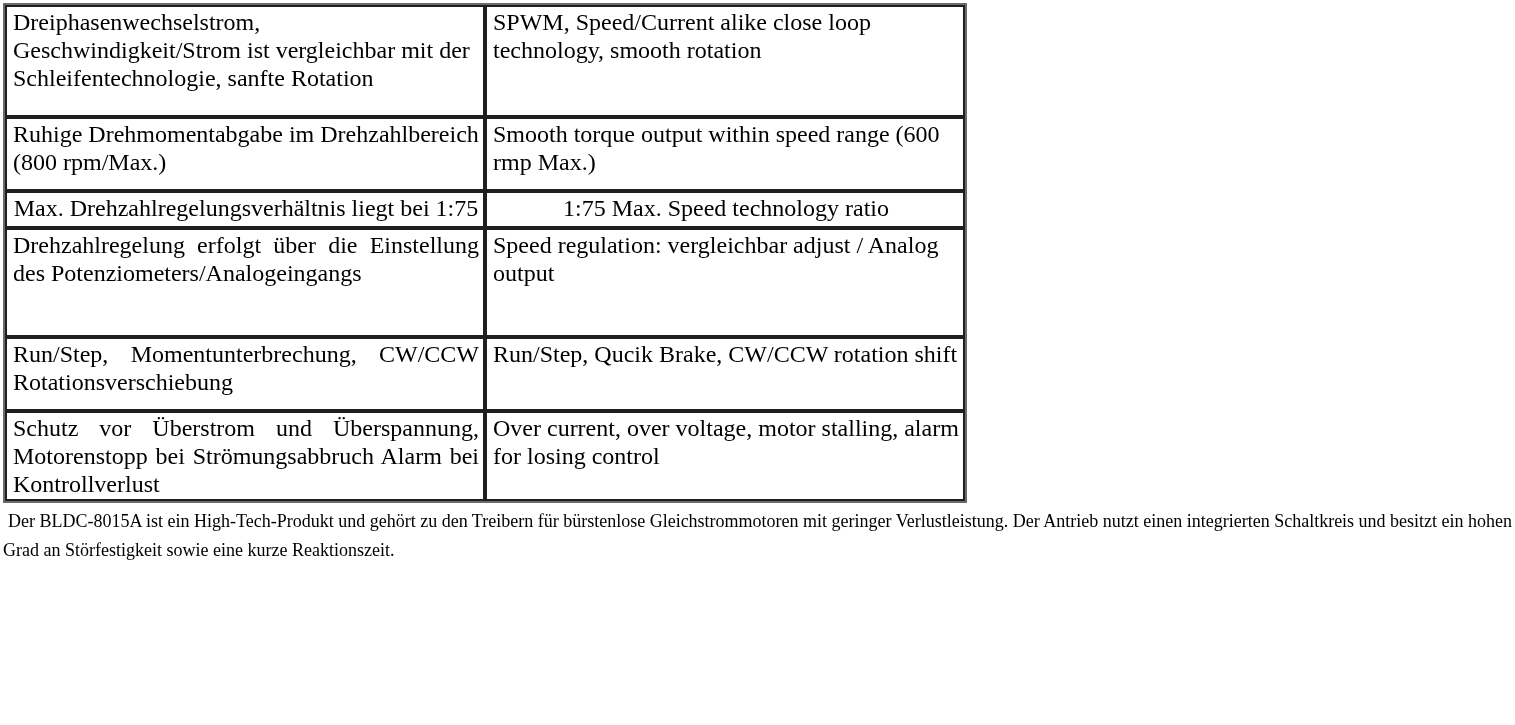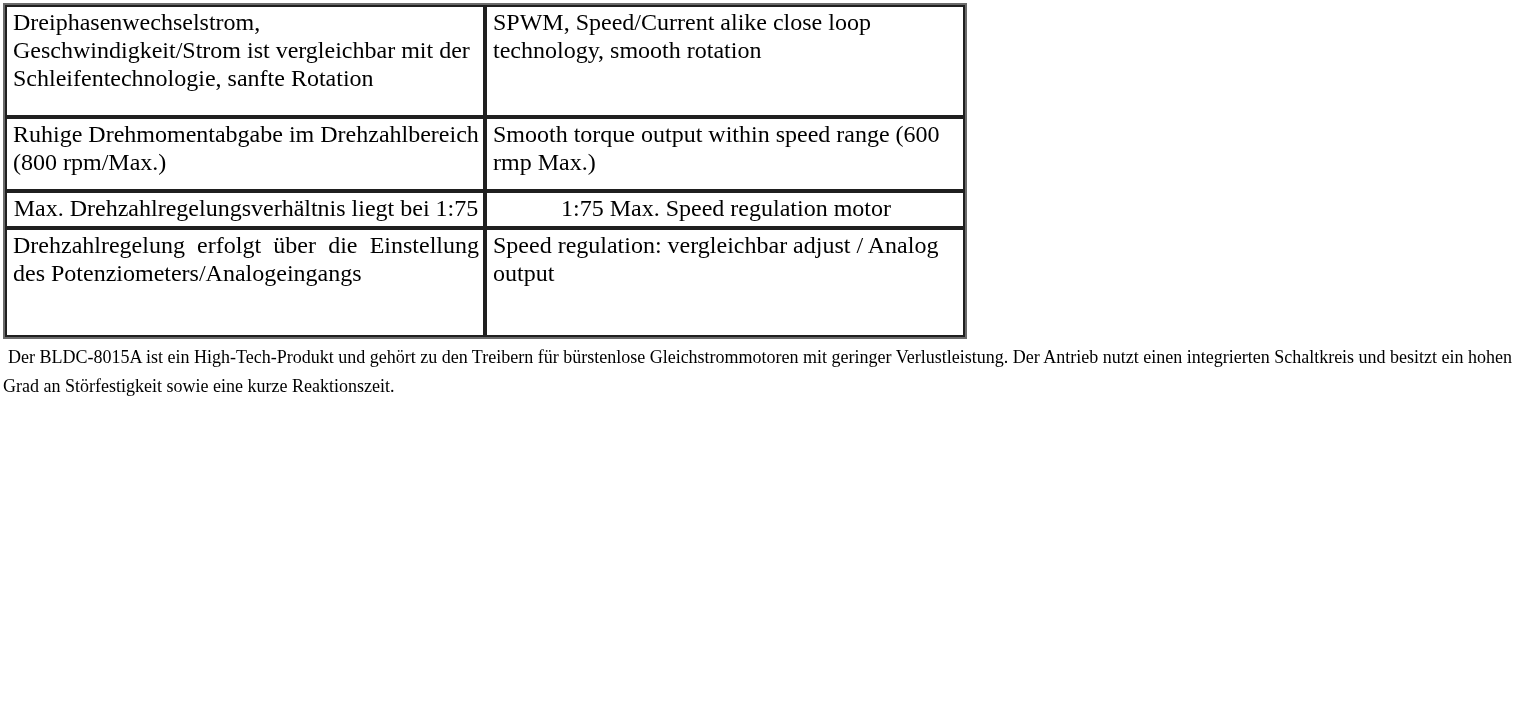"1:75 Max. Speed regulation motor" td { text: regulation motor -> technology ratio }
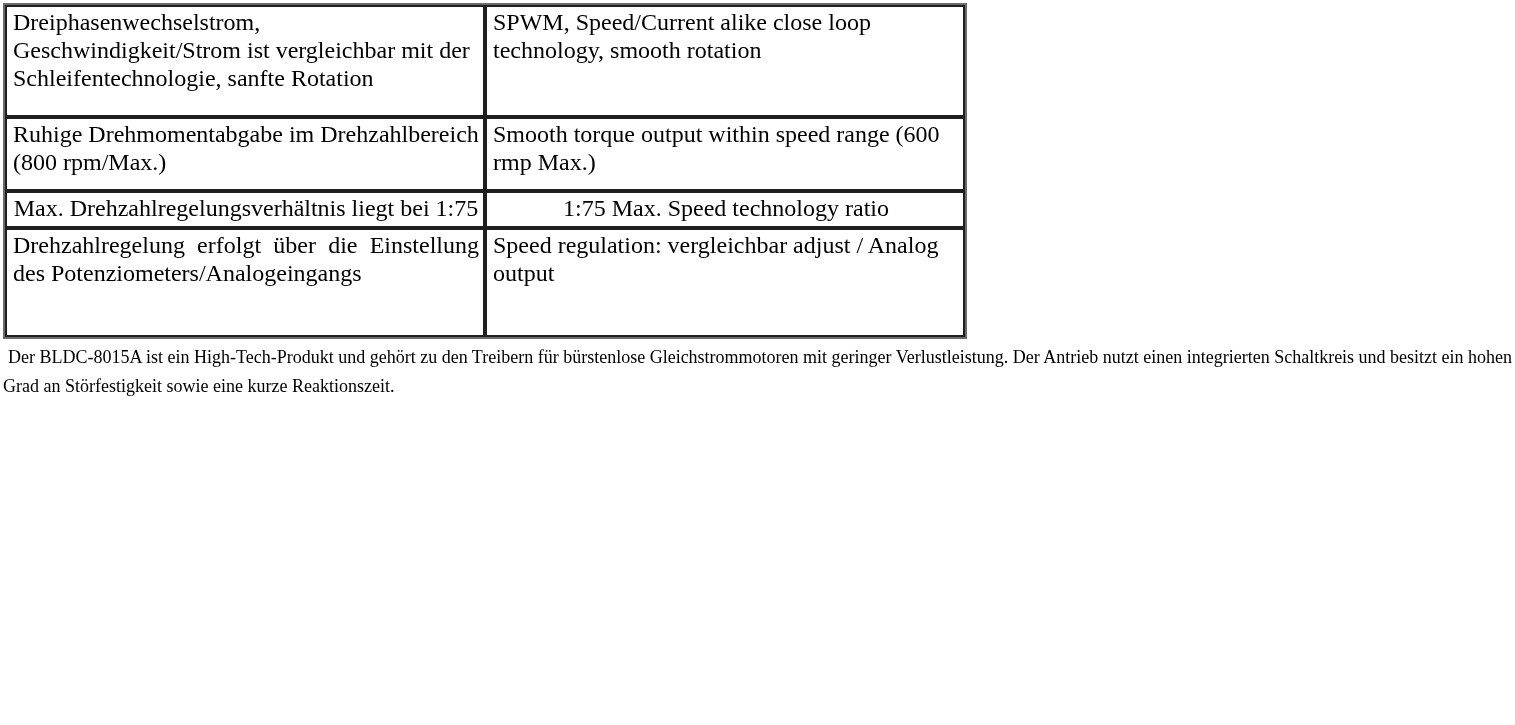"Run/Step, Momentunterbrechung, CW/CCW" tr { html: none -> <tr> <td>Run/Step, Momentunterbrechung, CW/CCW Rotationsverschiebung</td> <td>Run/Step, Qucik Brake, CW/CCW rotation shift</td> </tr> }
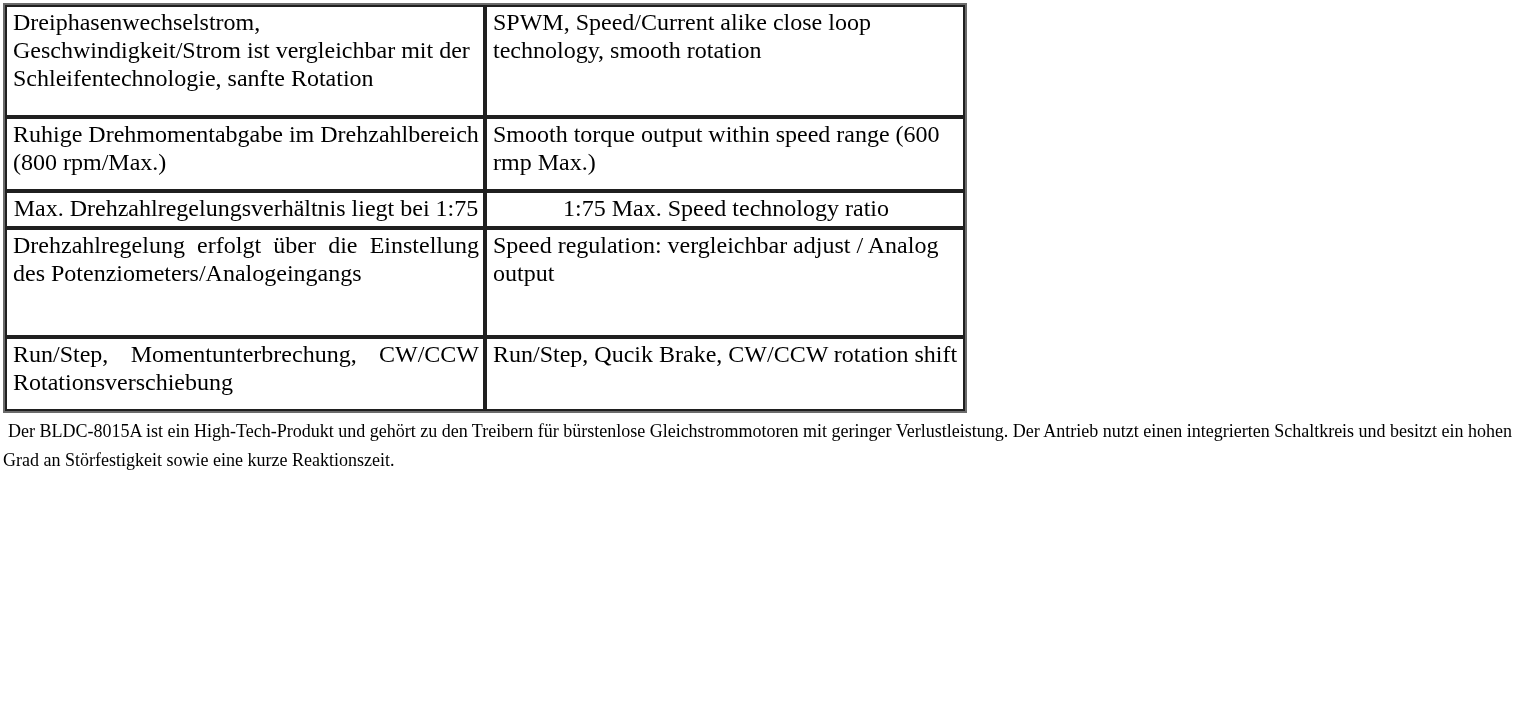"Schutz vor Überstrom und Überspannung," tr { html: none -> <tr> <td>Schutz vor Überstrom und Überspannung, Motorenstopp bei Strömungsabbruch Alarm bei Kontrollverlust</td> <td>Over current, over voltage, motor stalling, alarm for losing control</td> </tr> }
